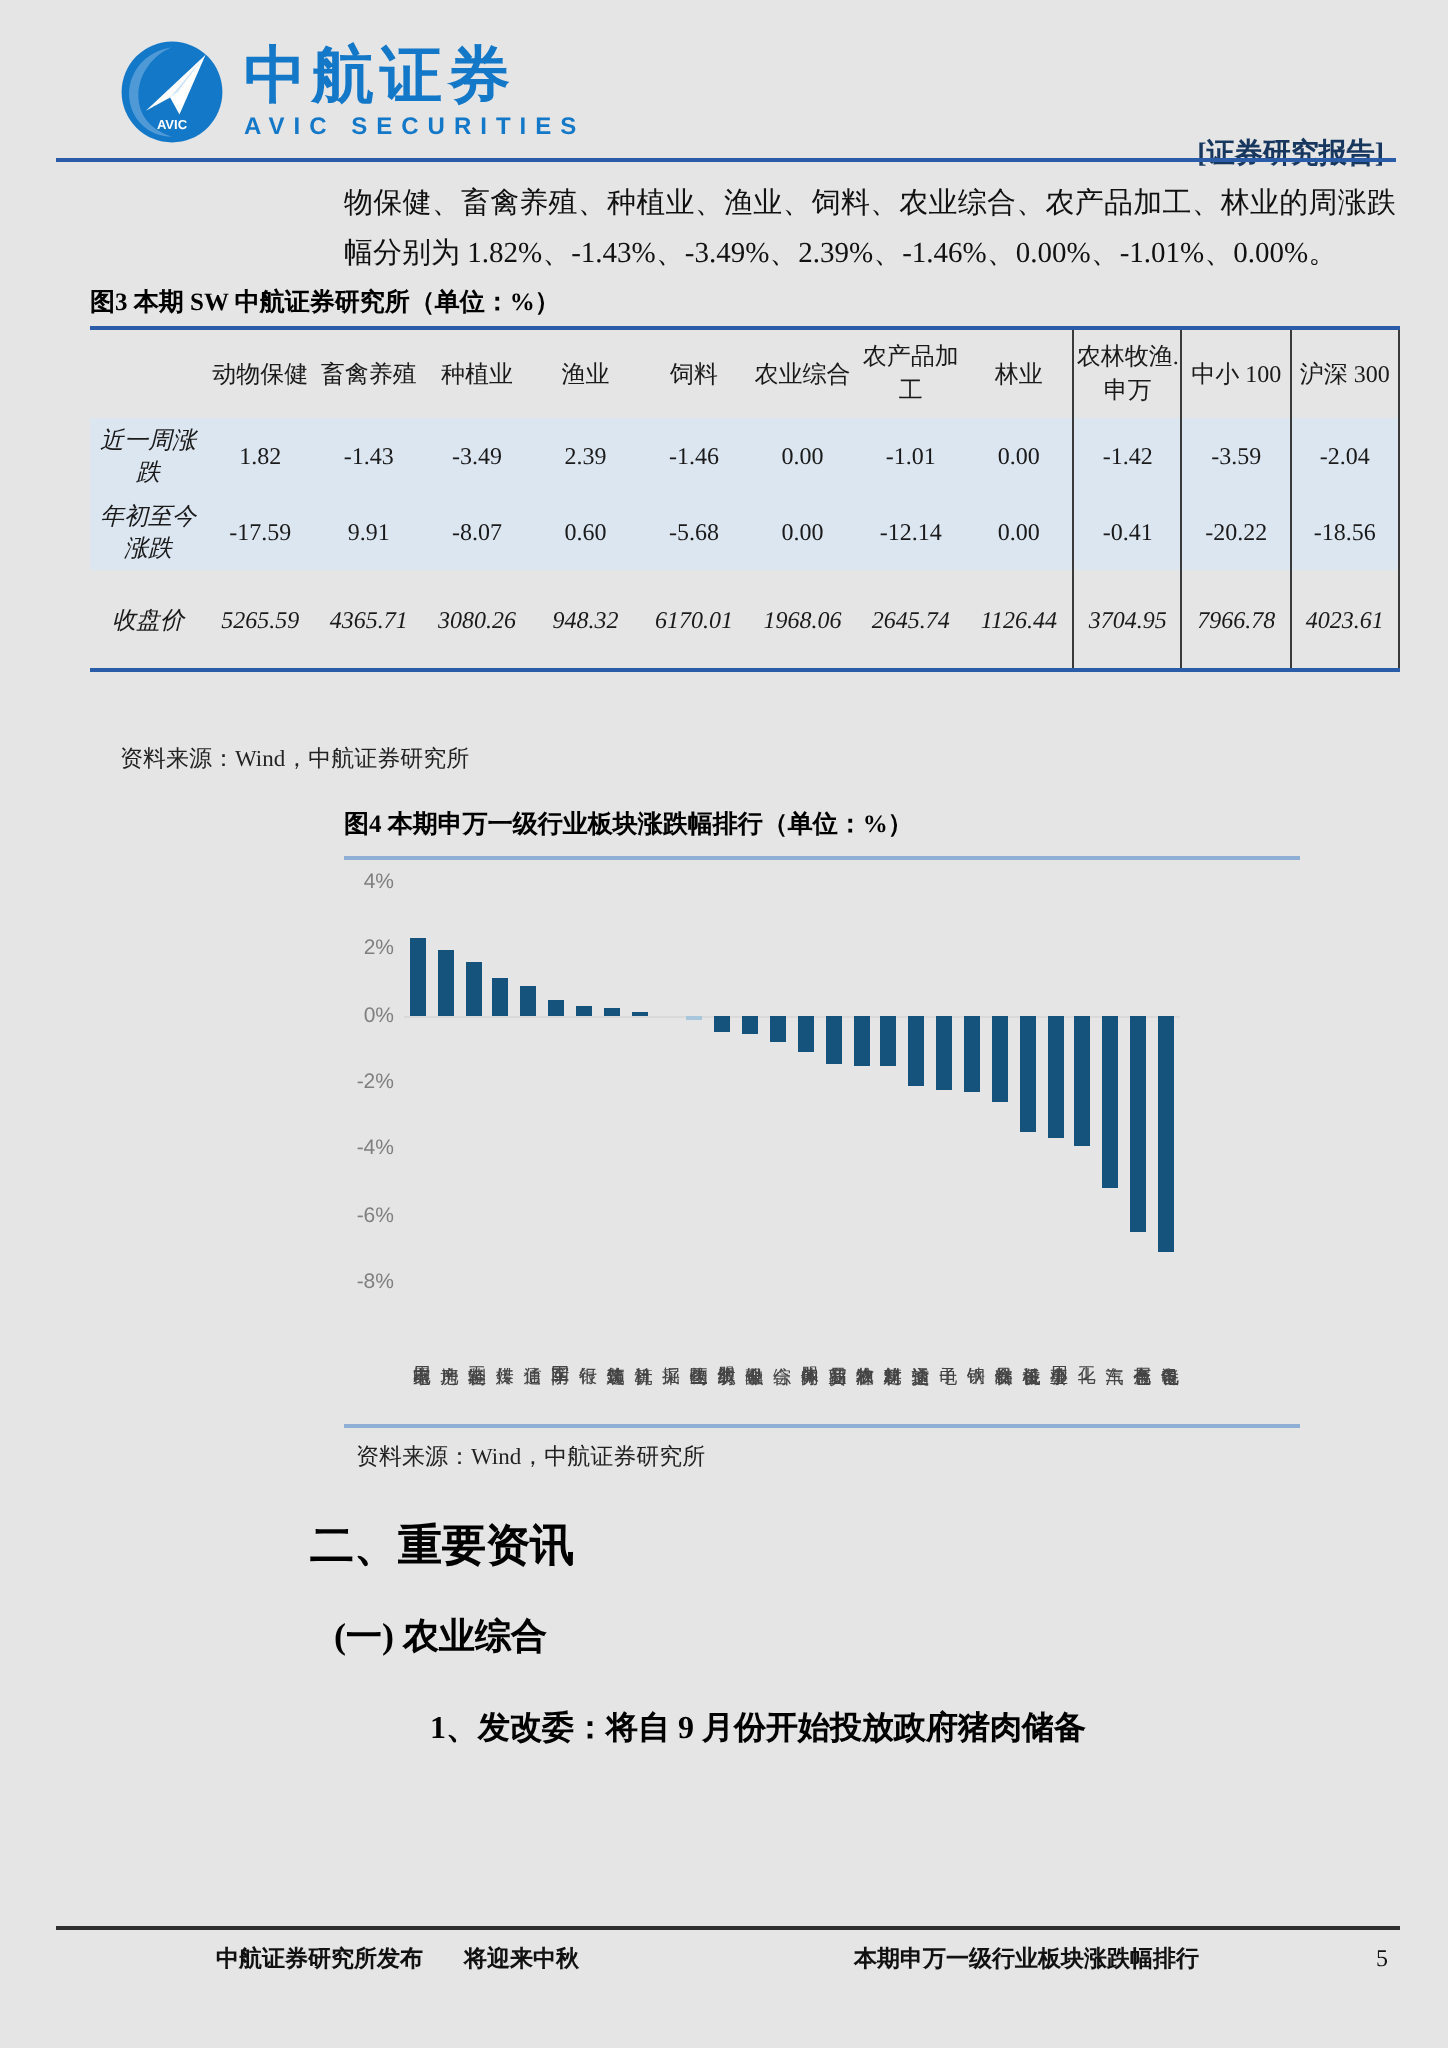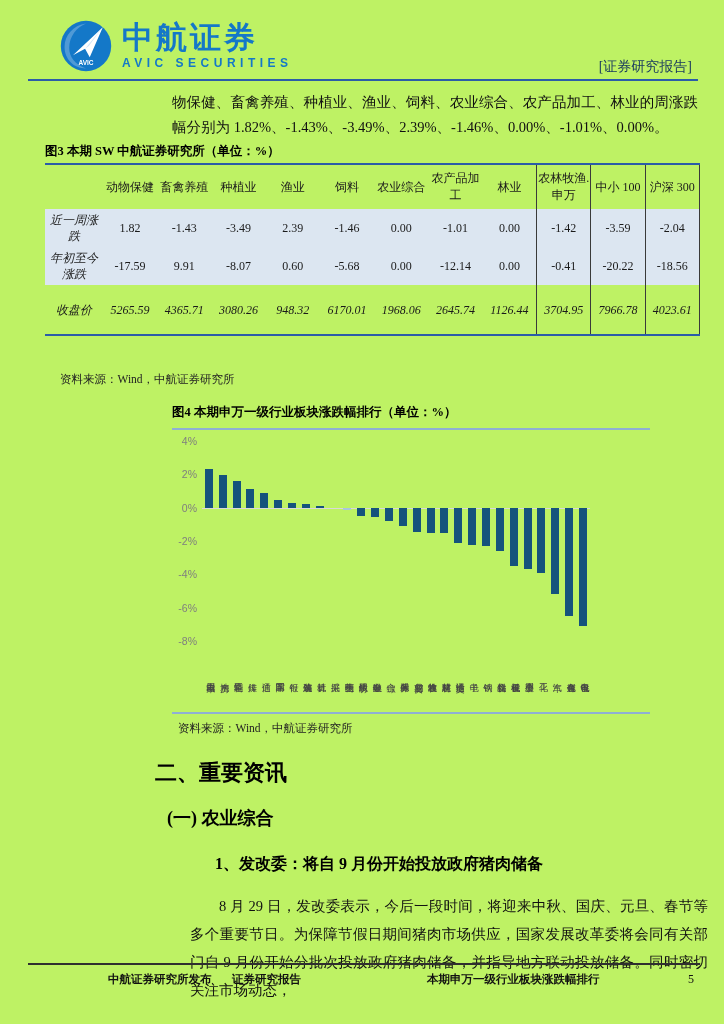"中航证券" .page { background: #bef264 -> #e5e5e5 }
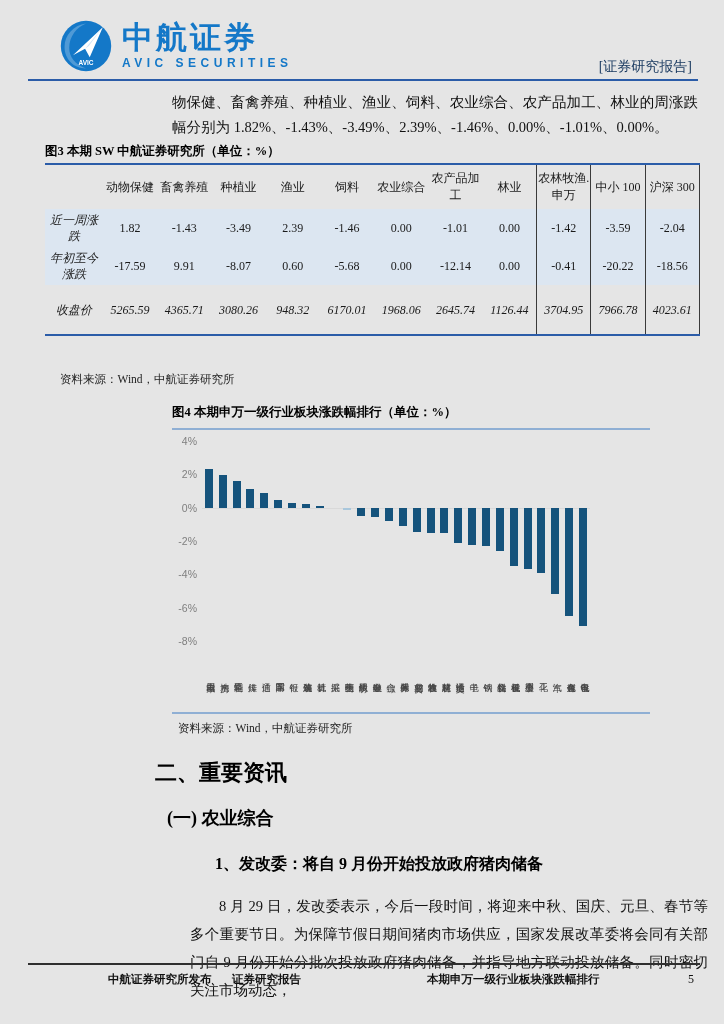"[证券研究报告]" .report-tag { font-weight: normal -> bold; top: 42px -> 52px }
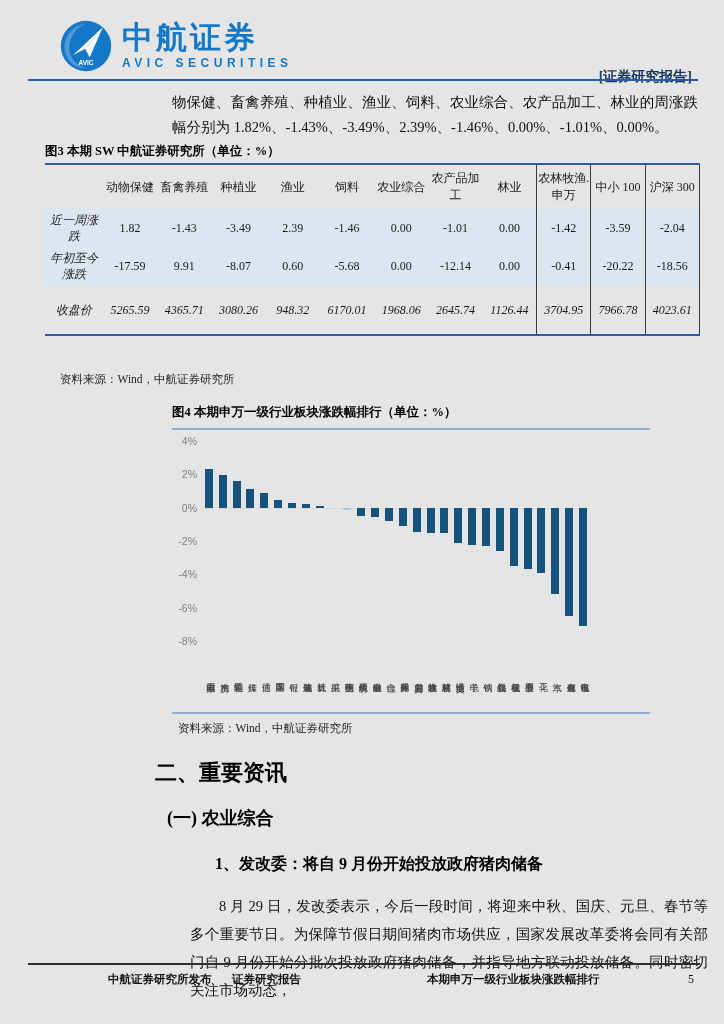"8 月 29" div.news { html: <div><span></span><span>8 月 29 日，发改委表示，今后一段时间，将迎来中秋、国庆、元旦、春节等多个重要节日。为保障节假日期间猪肉市场供应，国家发展改革委将会同有关部门自 9 月份开始分批次投放政府猪肉储备，并指导地方联动投放储备。同时密切关注市场动态，</span></div> -> none }
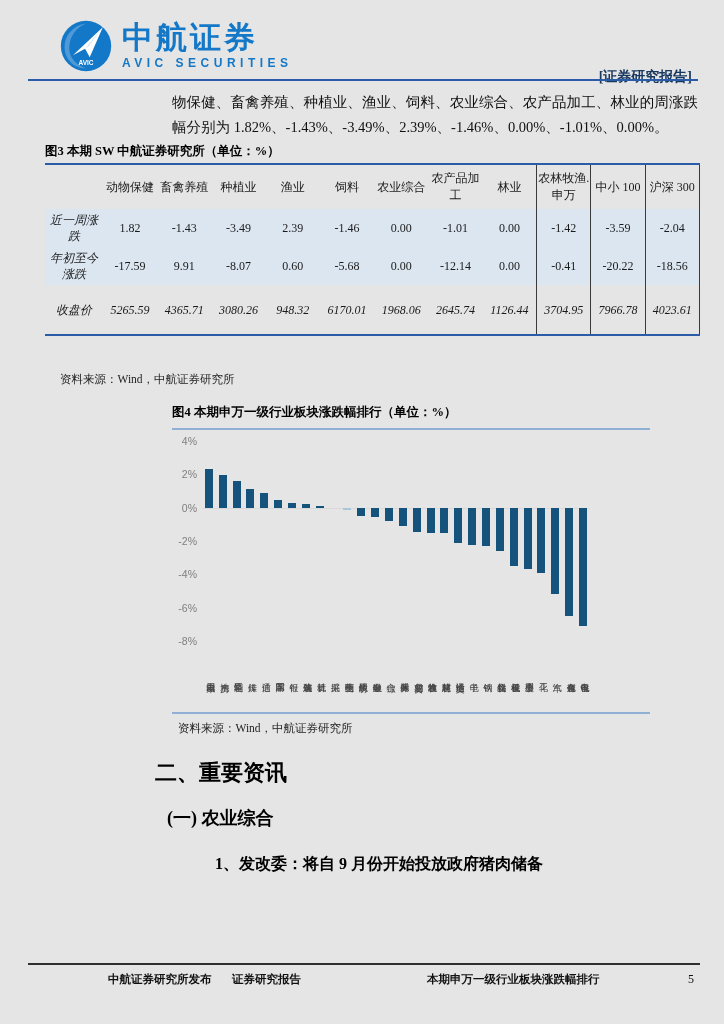"证券研究报告" span.f-rep { text: 证券研究报告 -> 将迎来中秋 }
